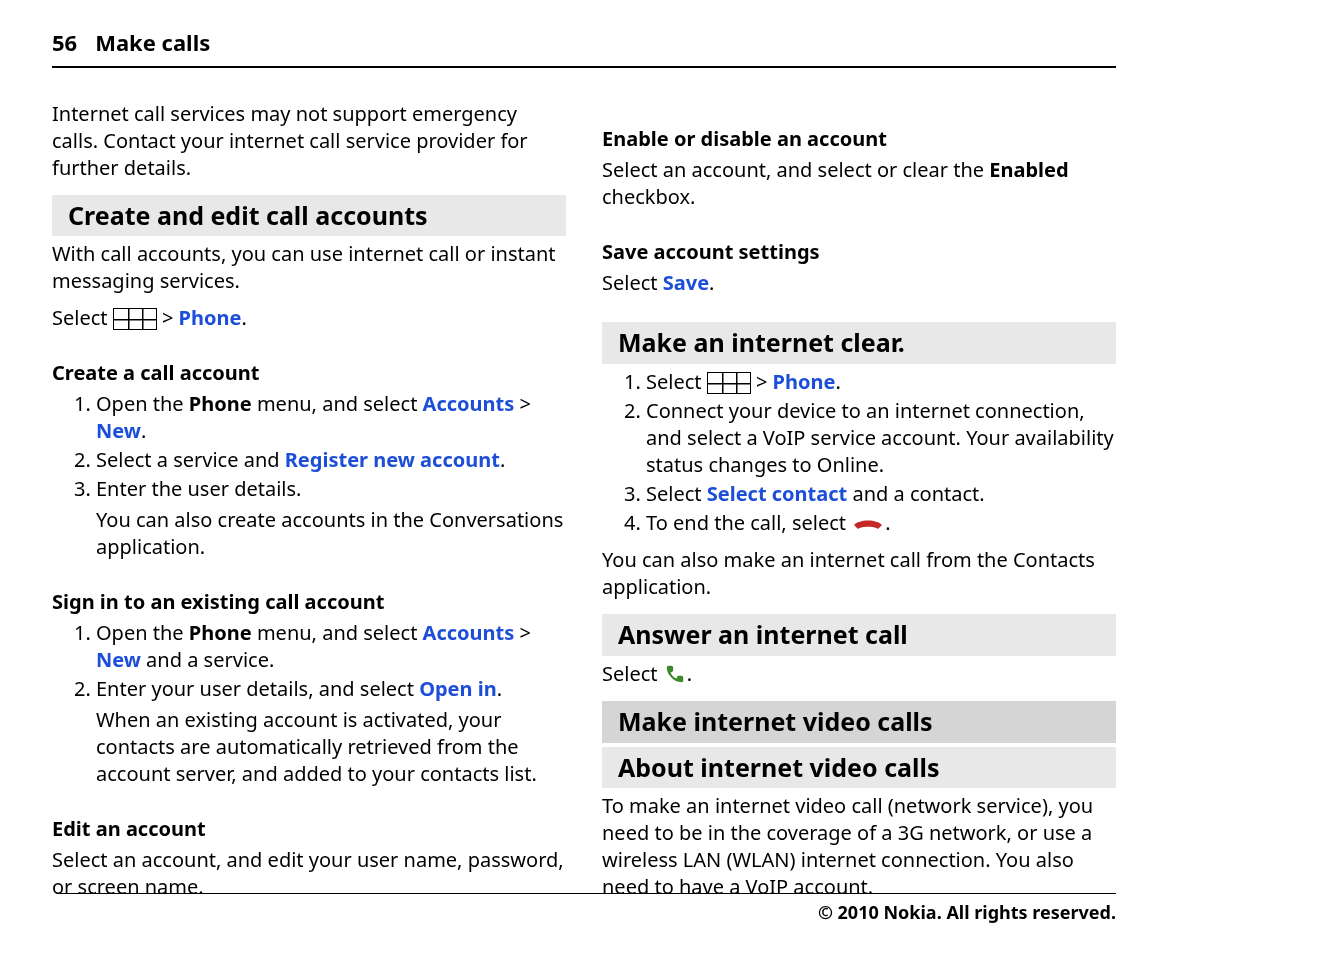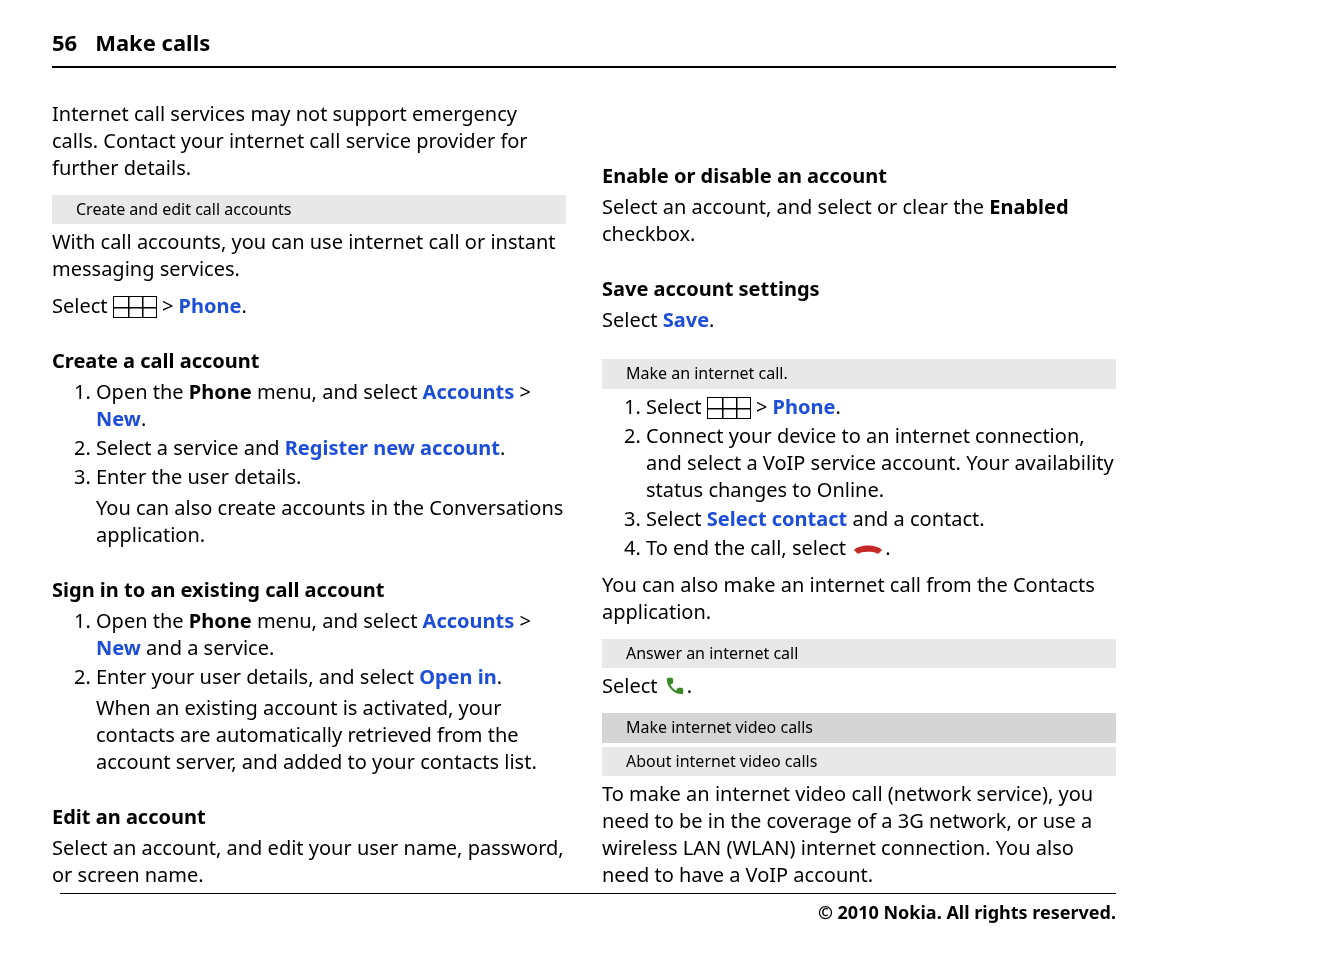"Create and edit call accounts" h2.bar { font-size: 16px -> 25px; font-weight: 400 -> 700; padding: 4px 24px -> 4px 16px }
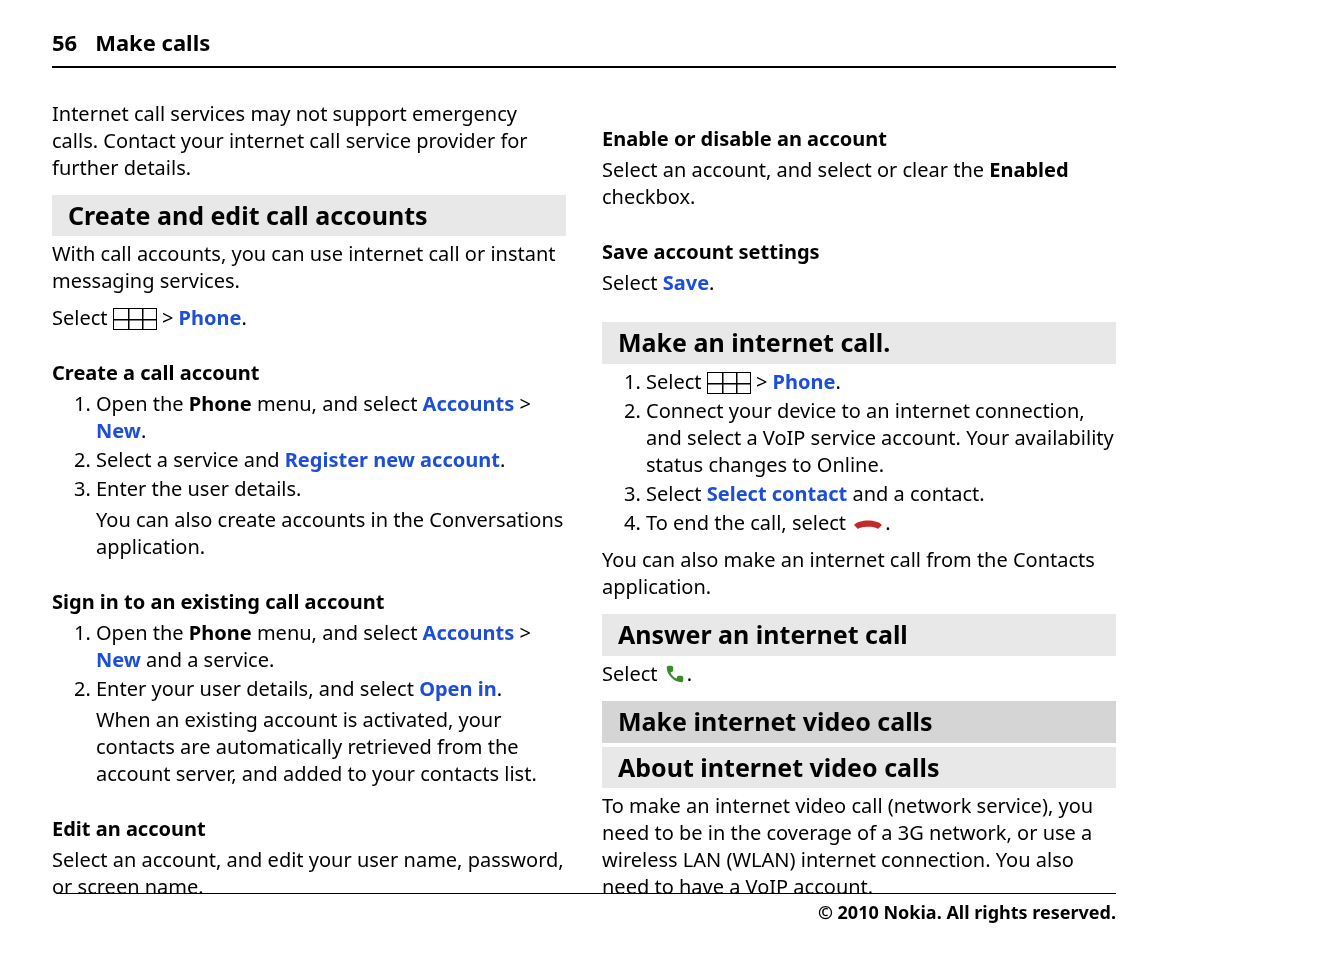"Make an internet call." h2.bar { text: call -> clear }
